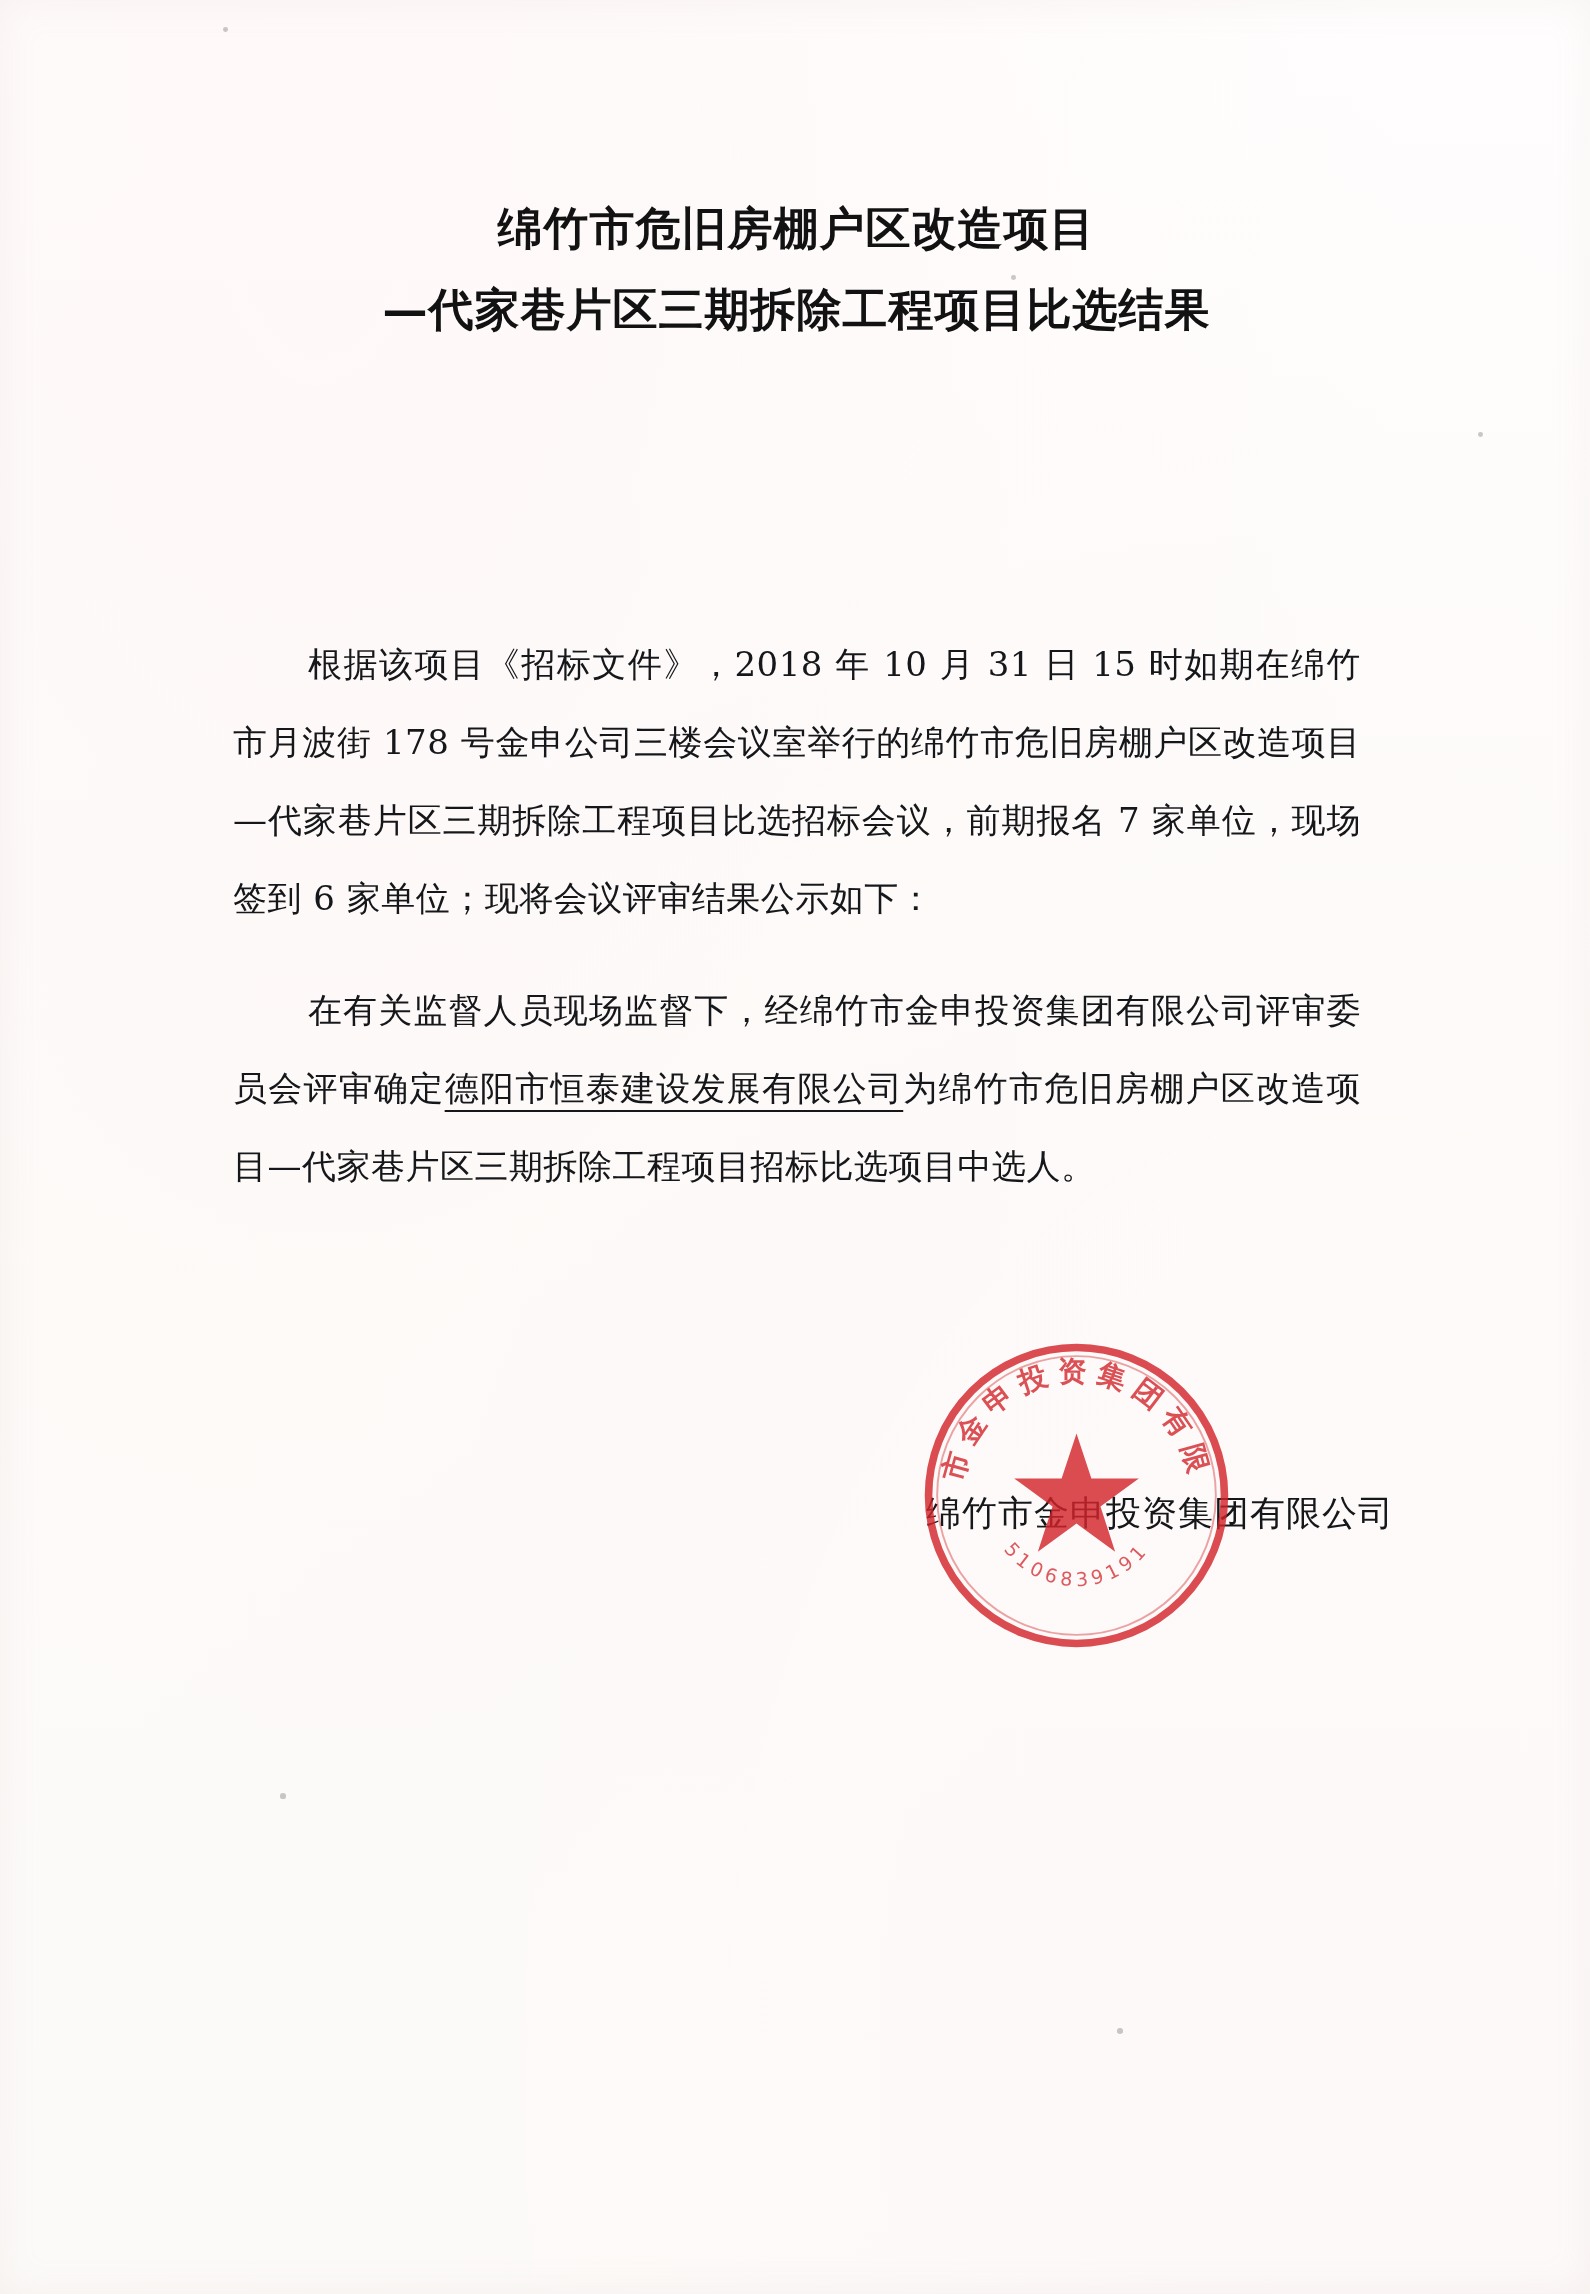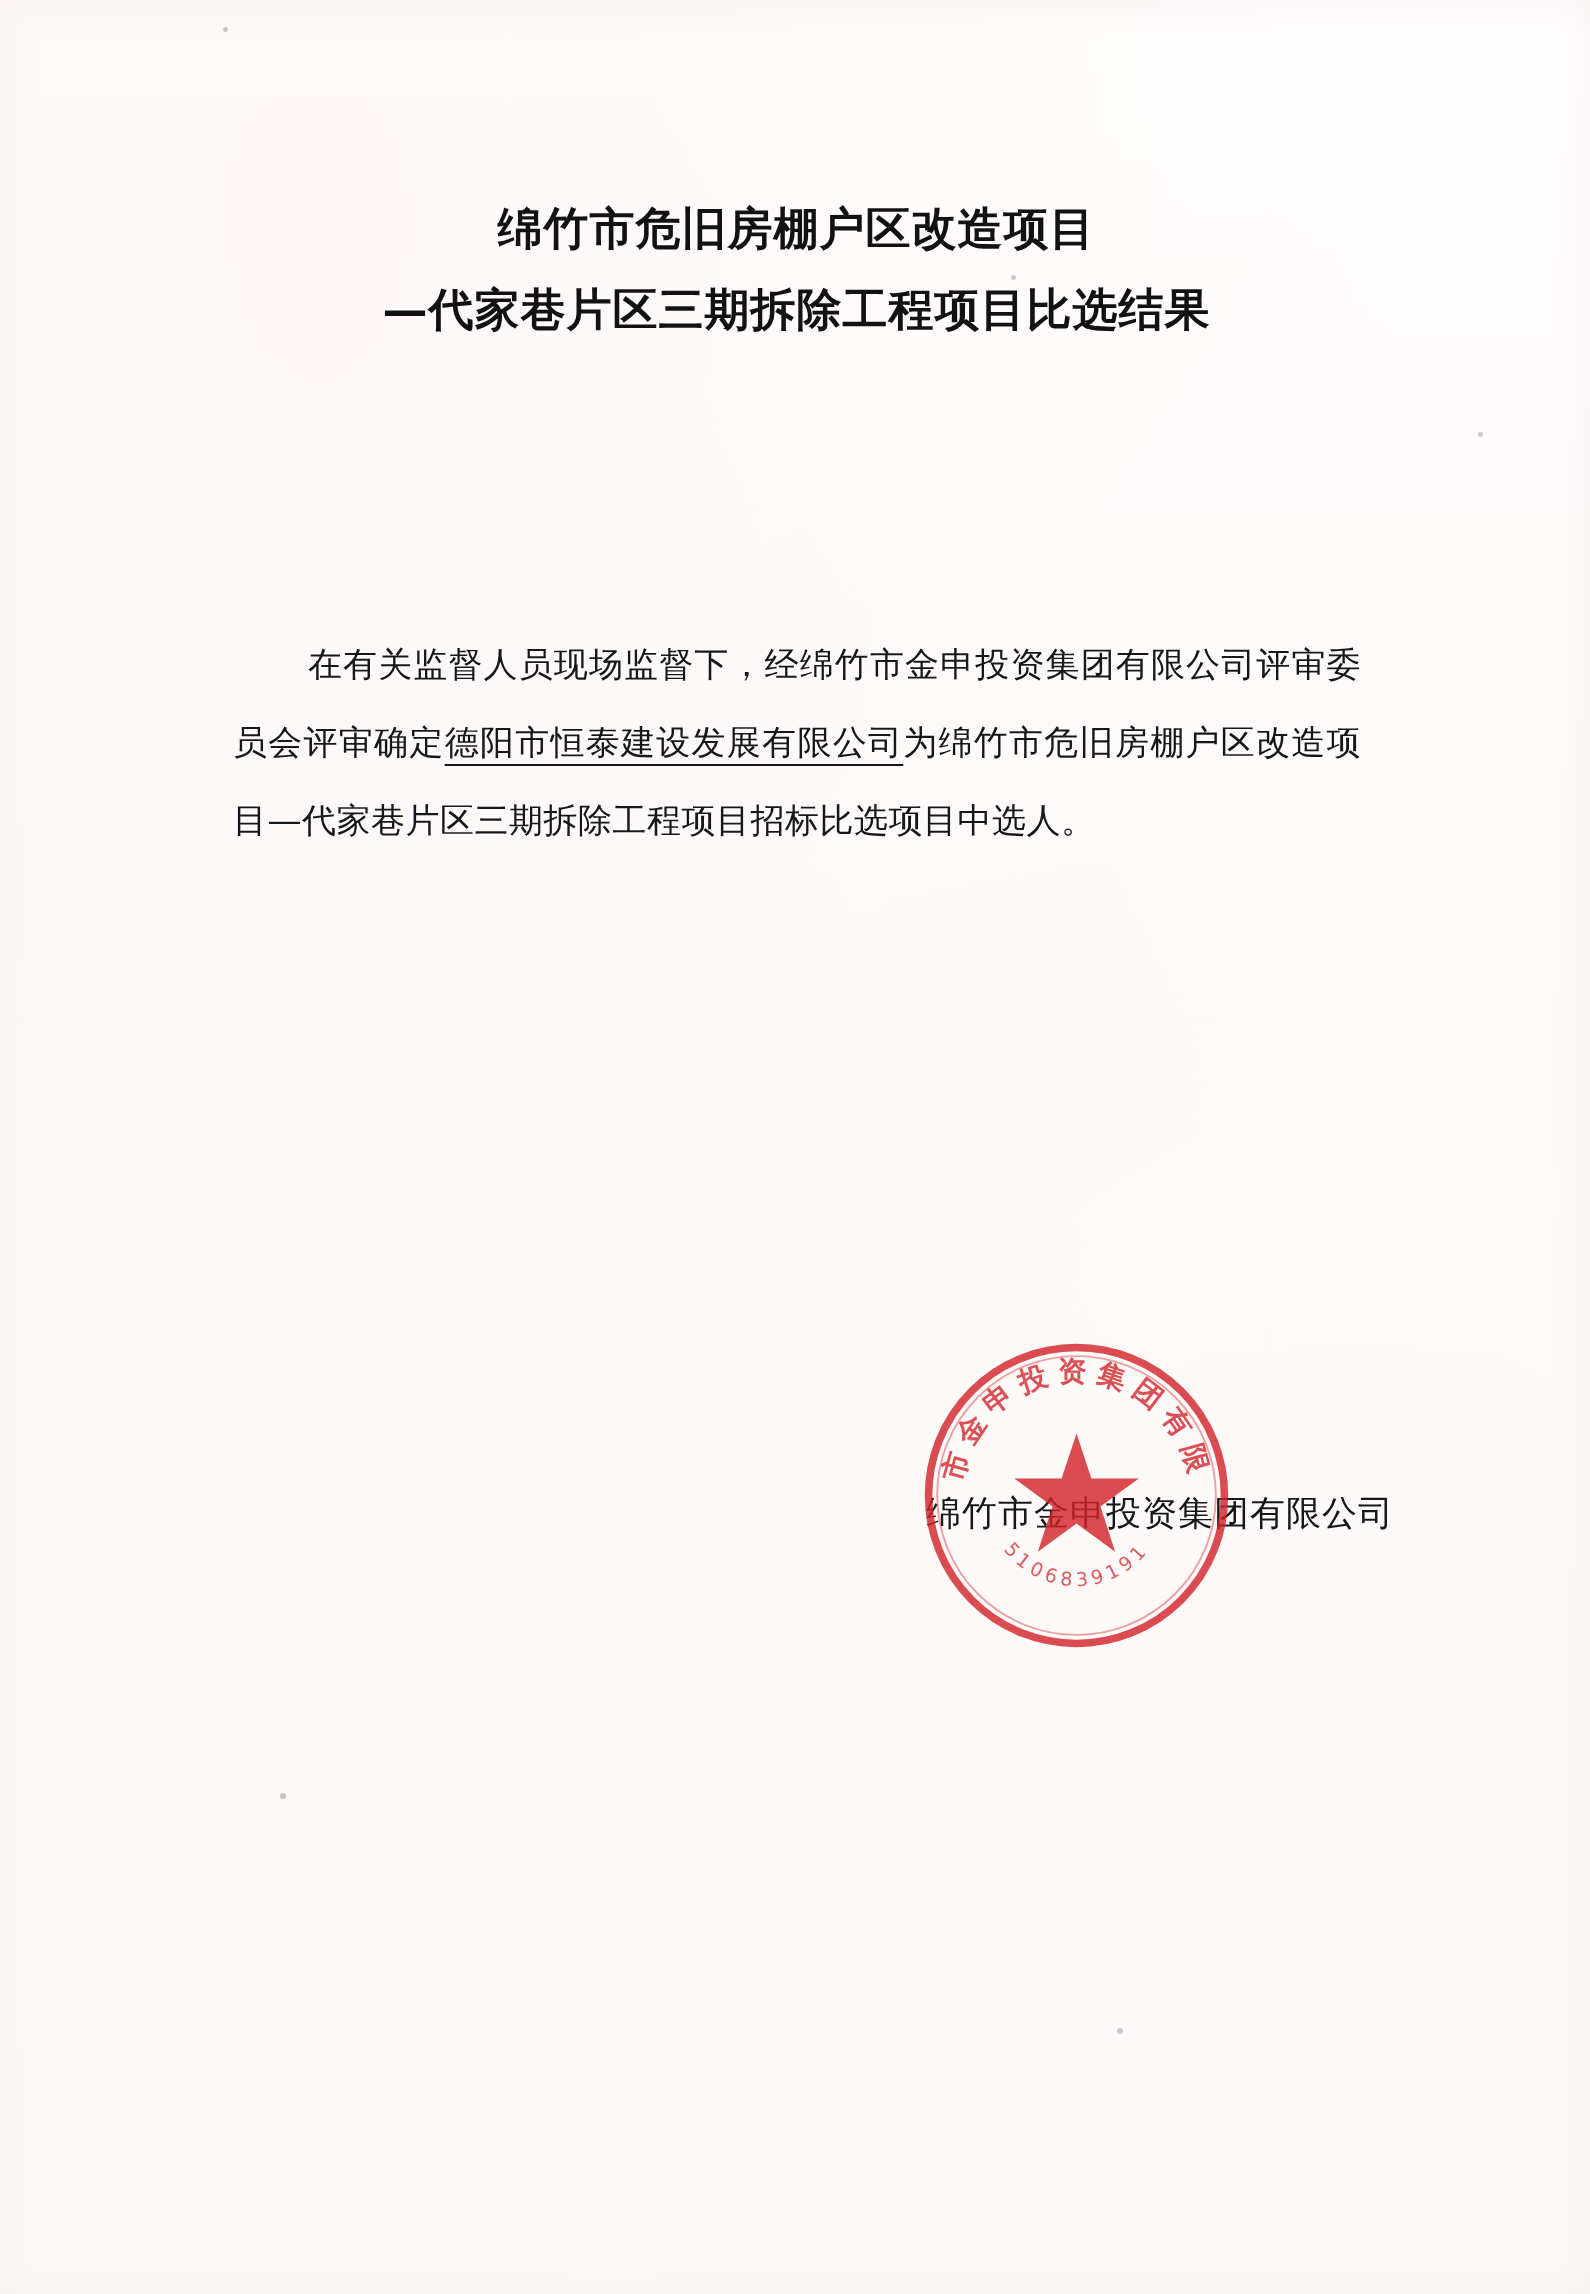"根据该项目《招标文件》，2018 年 10 月 31" p.para { html: none -> <p>根据该项目《招标文件》，2018 年 10 月 31 日 15 时如期在绵竹市月波街 178 号金申公司三楼会议室举行的绵竹市危旧房棚户区改造项目—代家巷片区三期拆除工程项目比选招标会议，前期报名 7 家单位，现场签到 6 家单位；现将会议评审结果公示如下：</p> }
